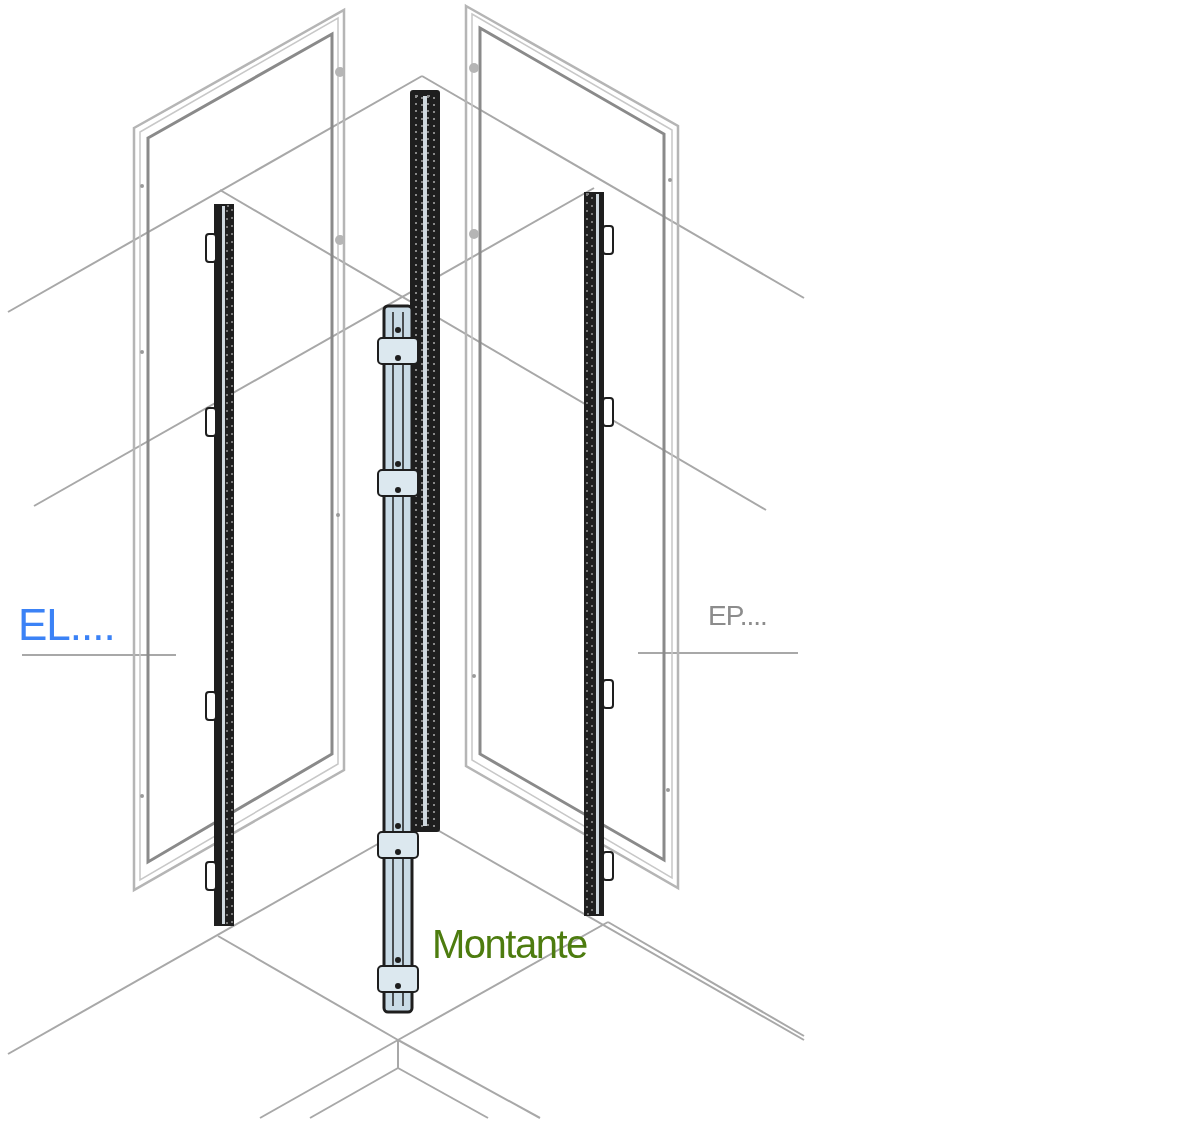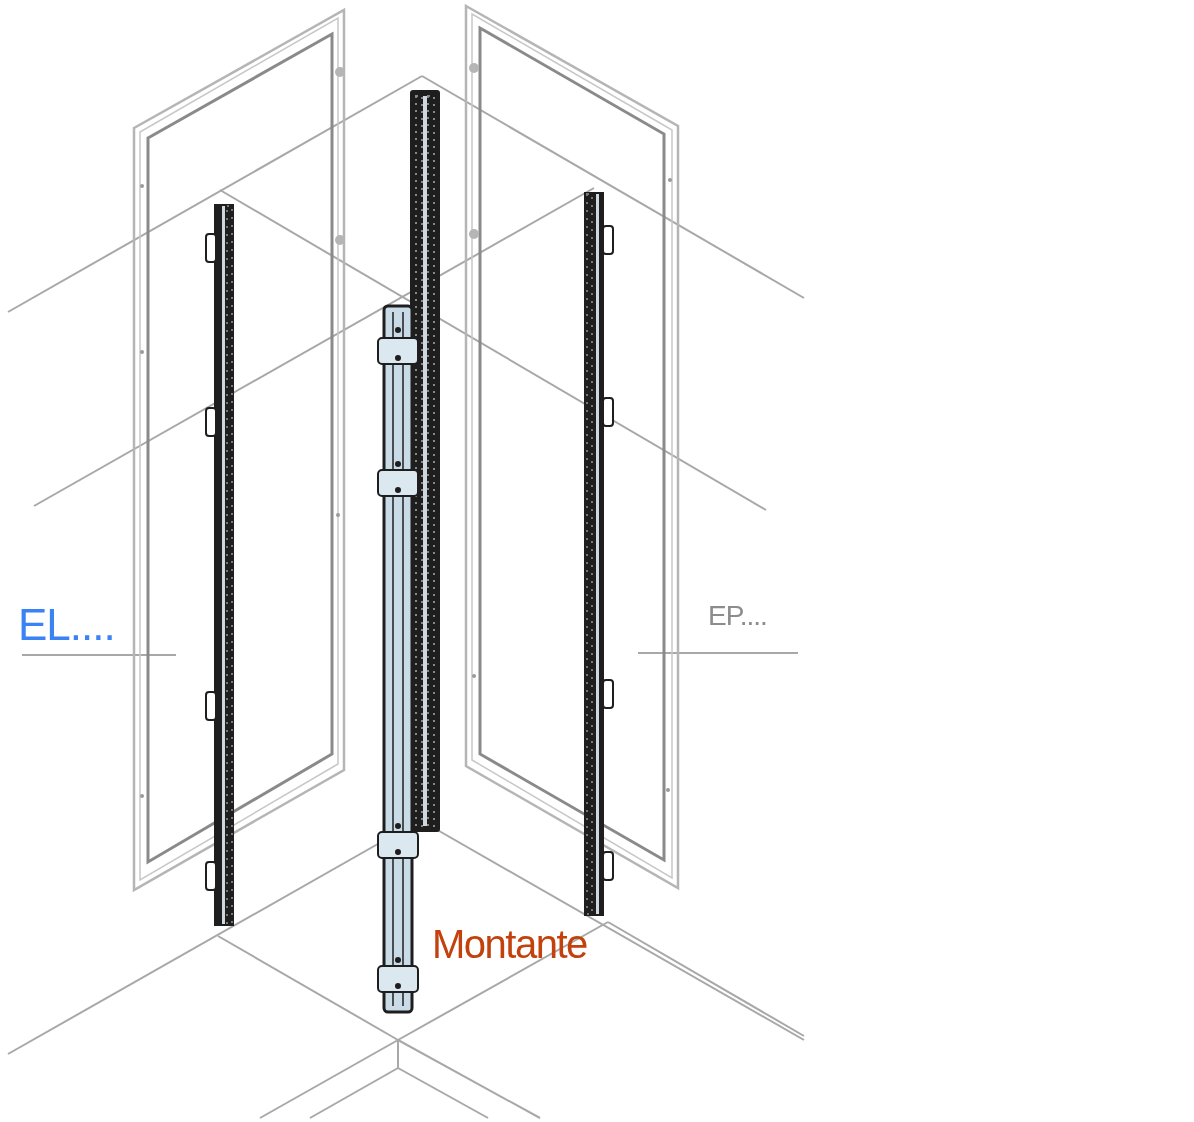"Montante" .label-main { color: #c2410c -> #4d7c0f }
